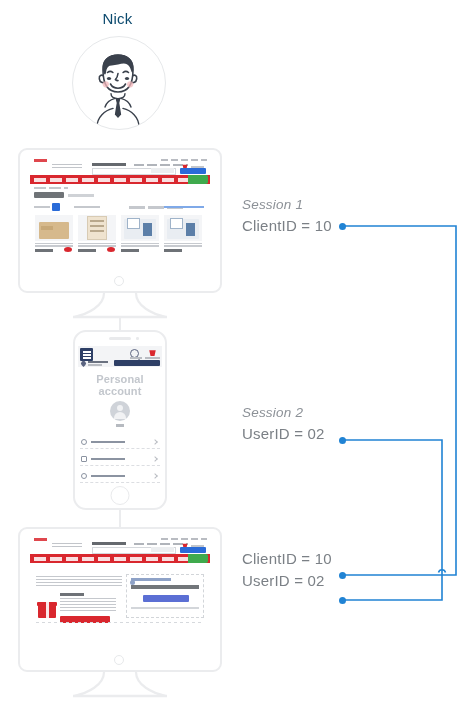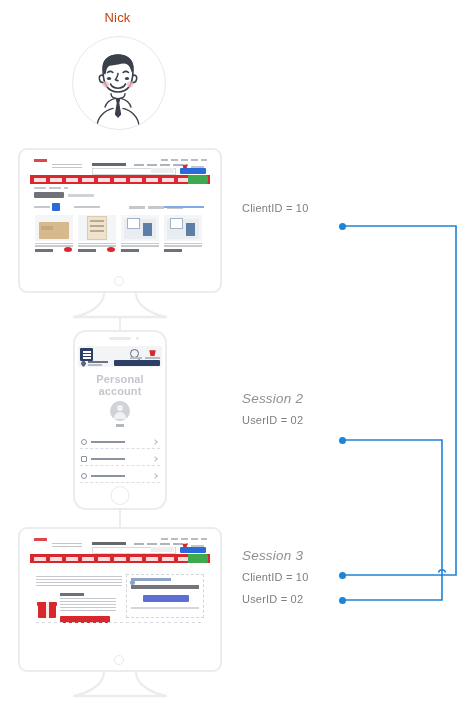"Nick" #person-name { color: #c2410c -> #0c4a6e; font-size: 13px -> 15px }
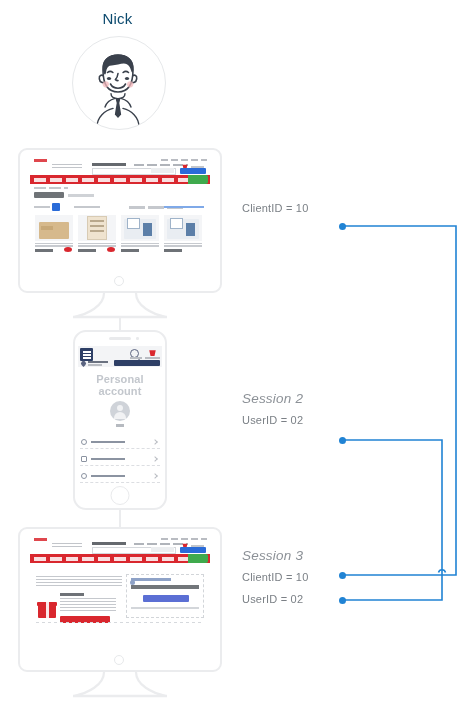"Session 1" div.ses { html: none -> <div>Session 1</div> }
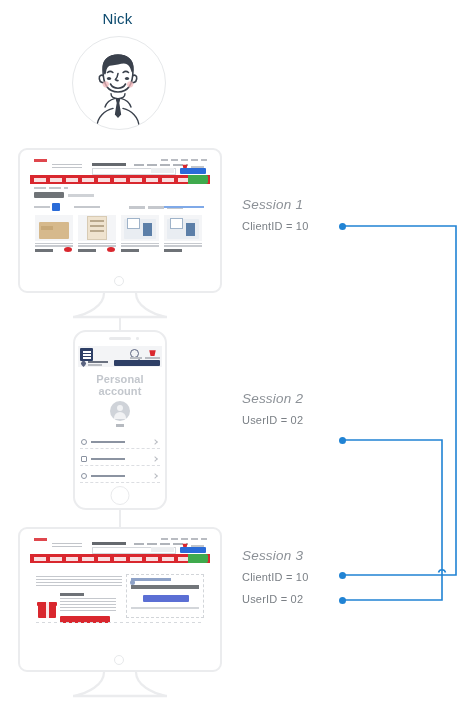"ClientID = 10" .session .kv { font-size: 11px -> 15px }
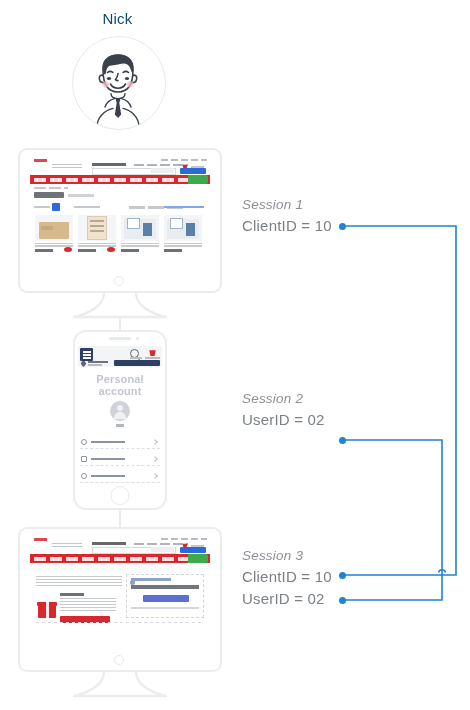"Session 2" div.session { top: 391px -> 405px }
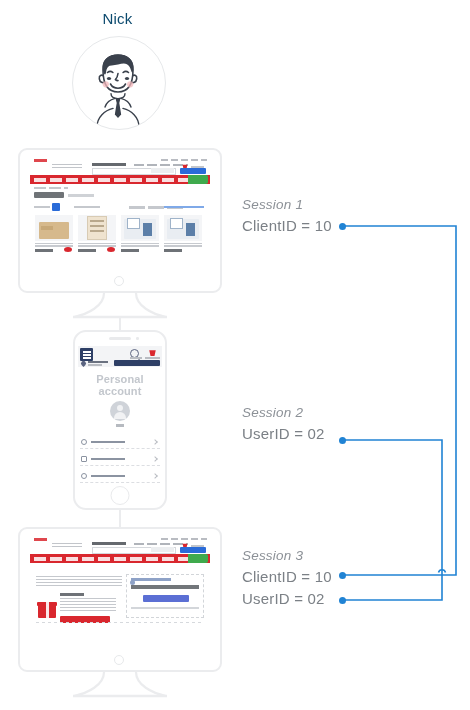"Session 3" div.ses { html: <div>Session 3</div> -> none }
